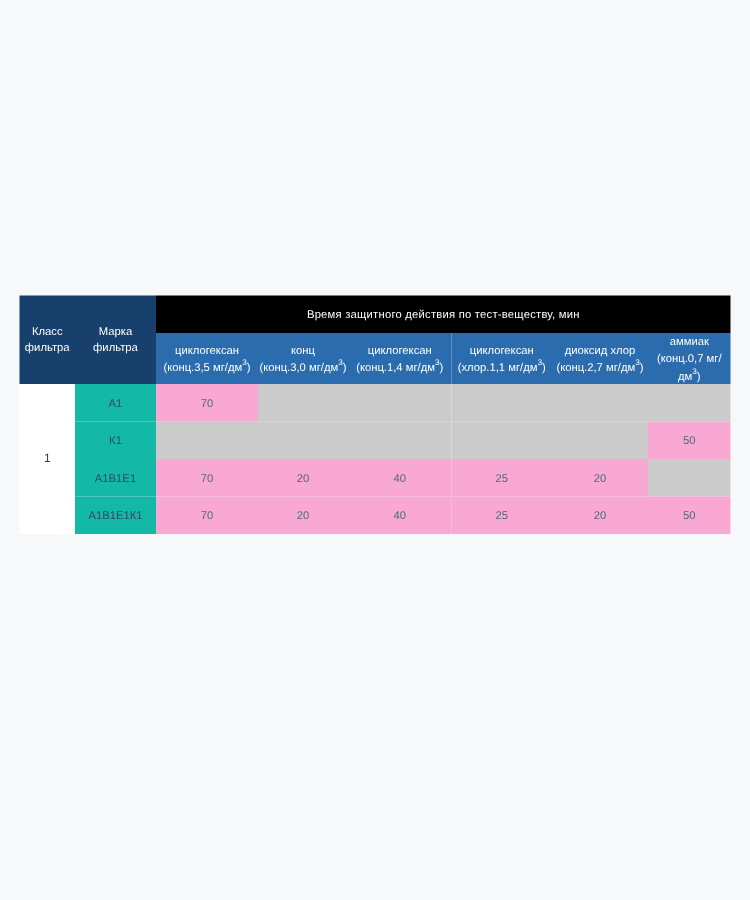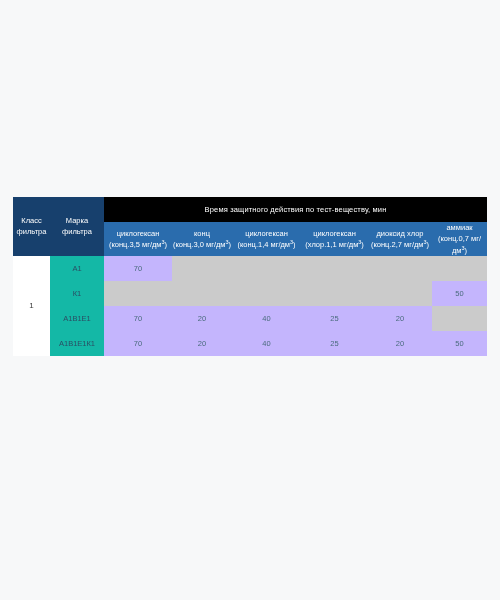"70" .c-cyan { background: #c4b5fd -> #f9a8d4 }
